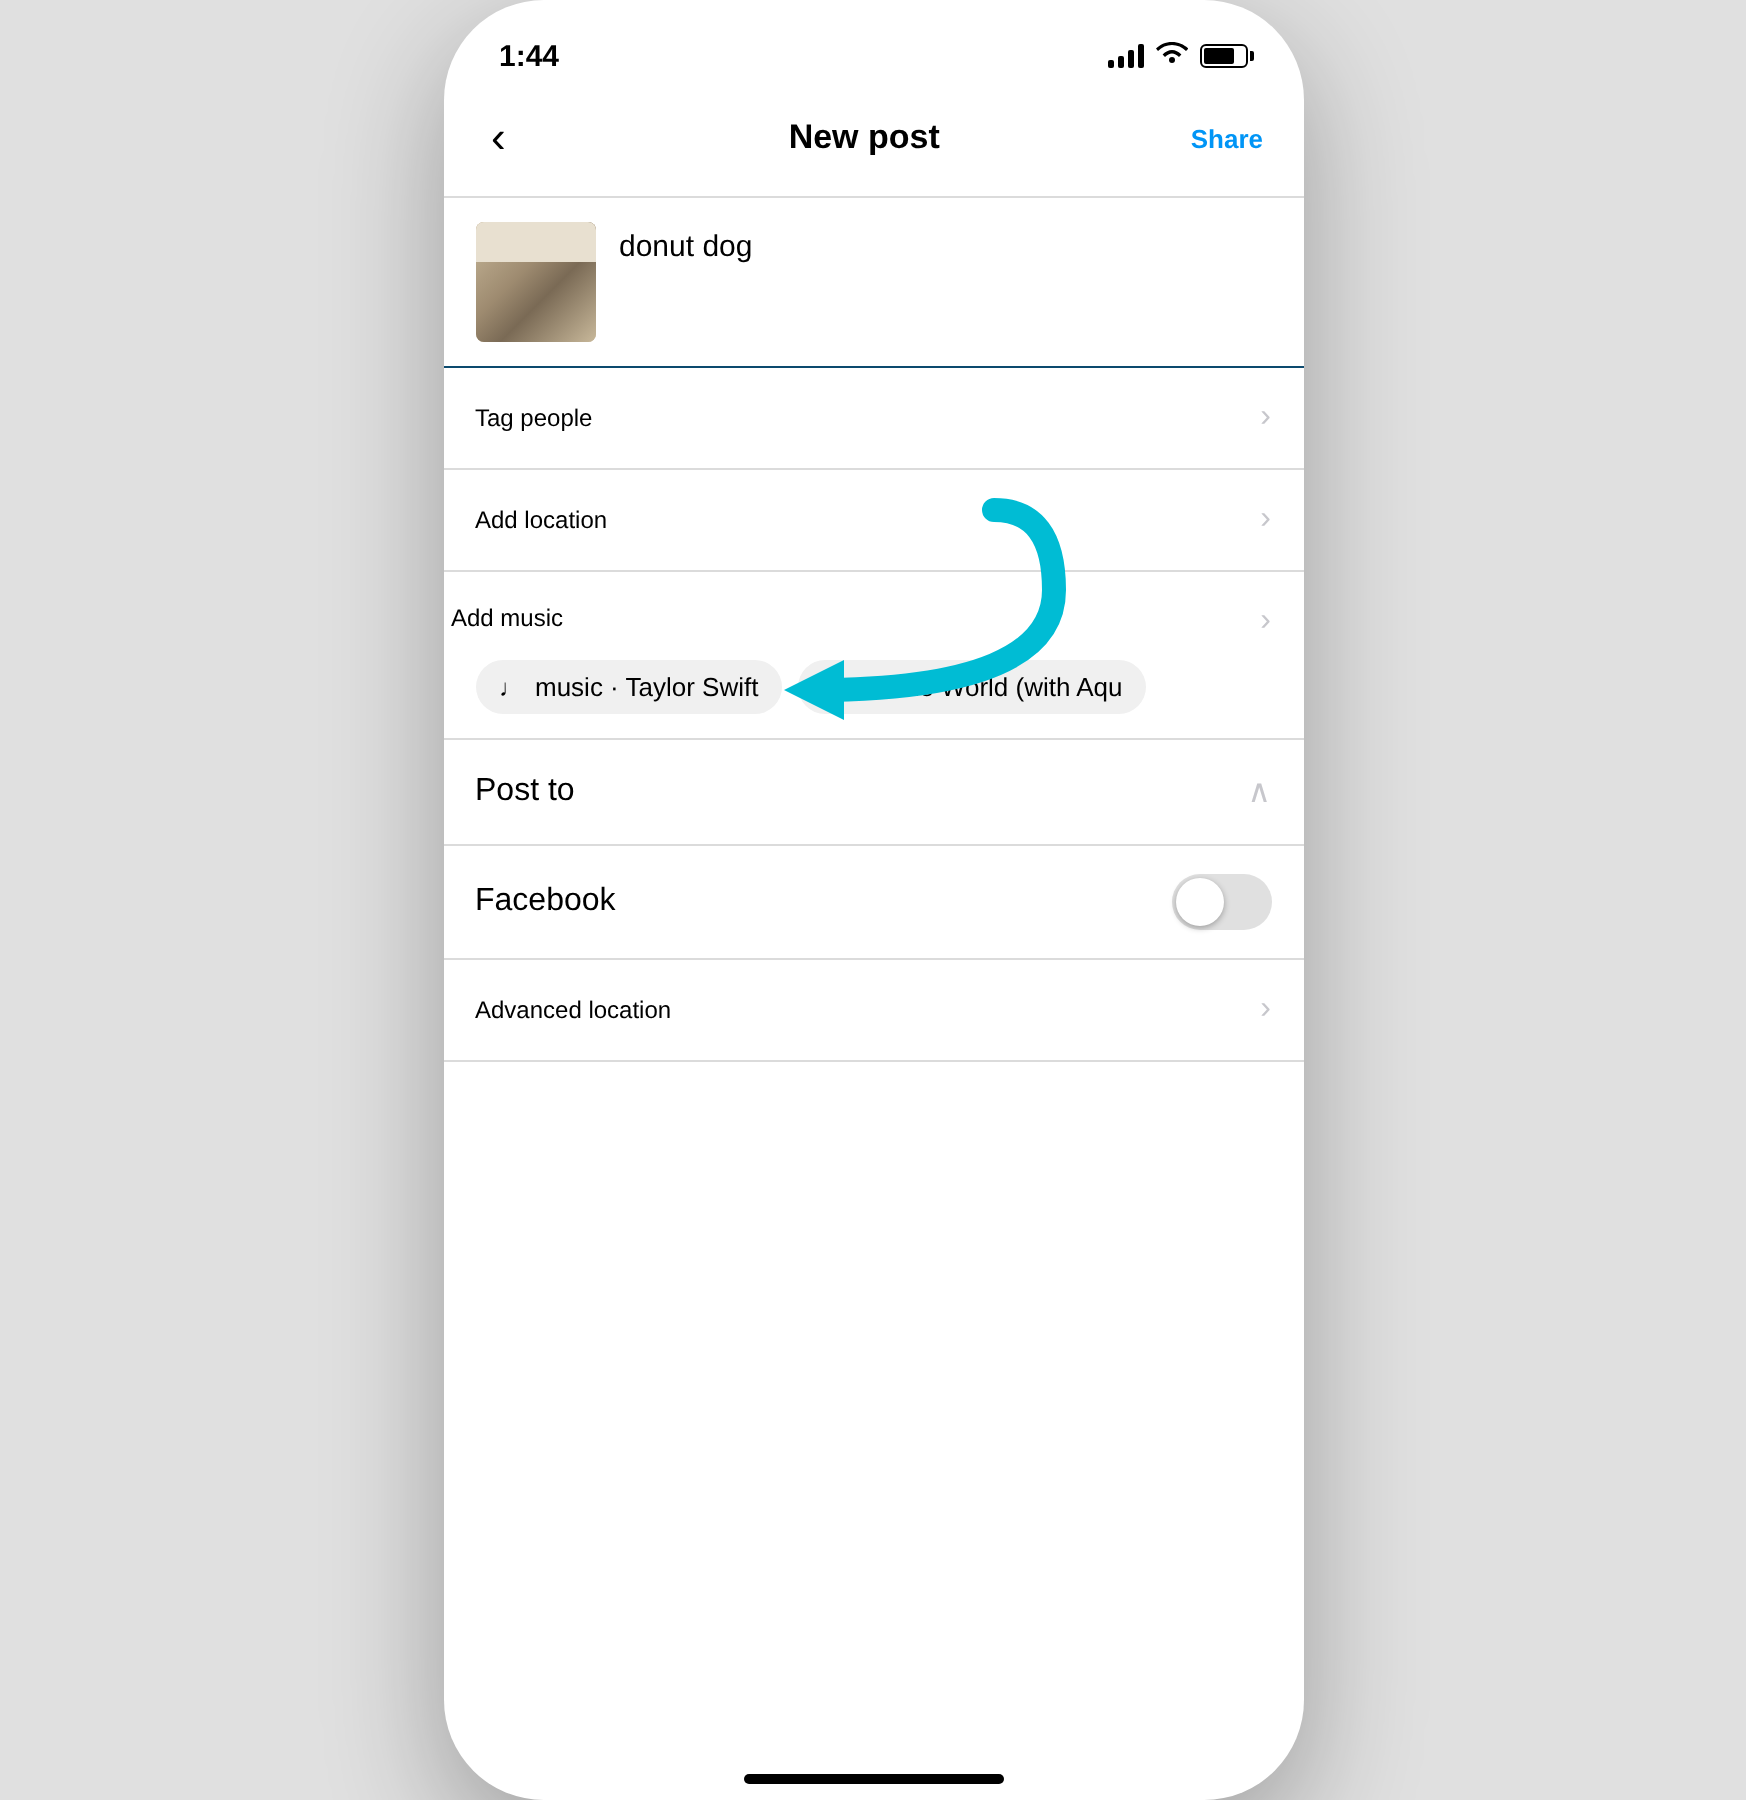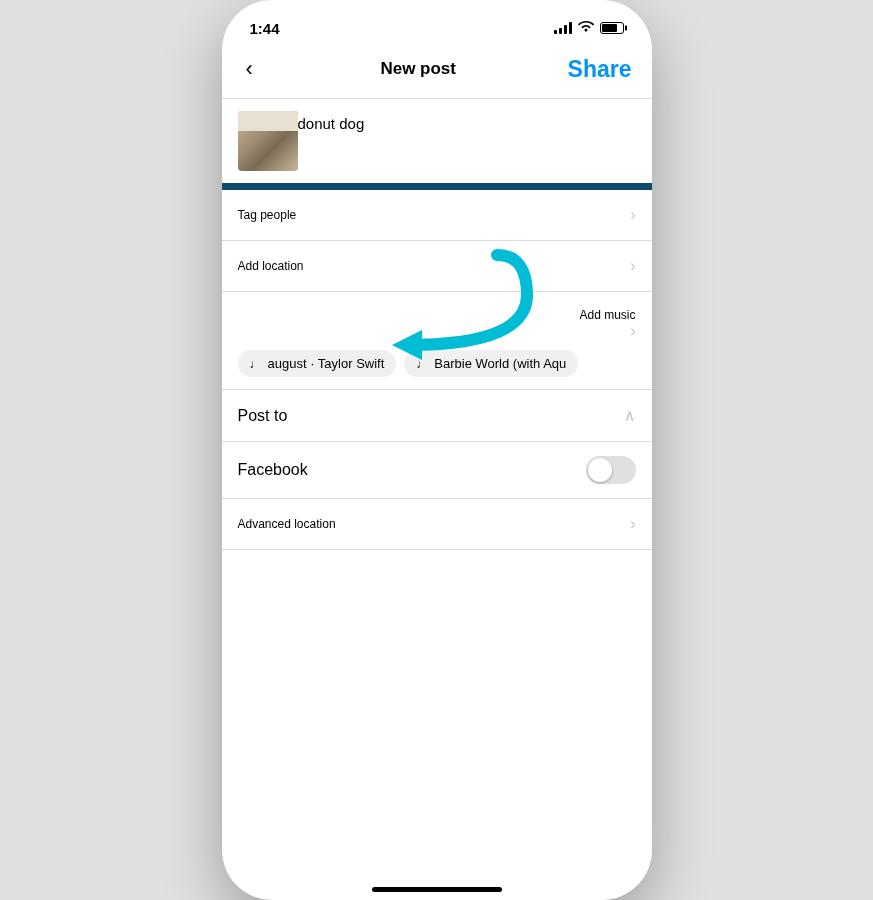"Share" .share-btn { font-size: 23px -> 13px }
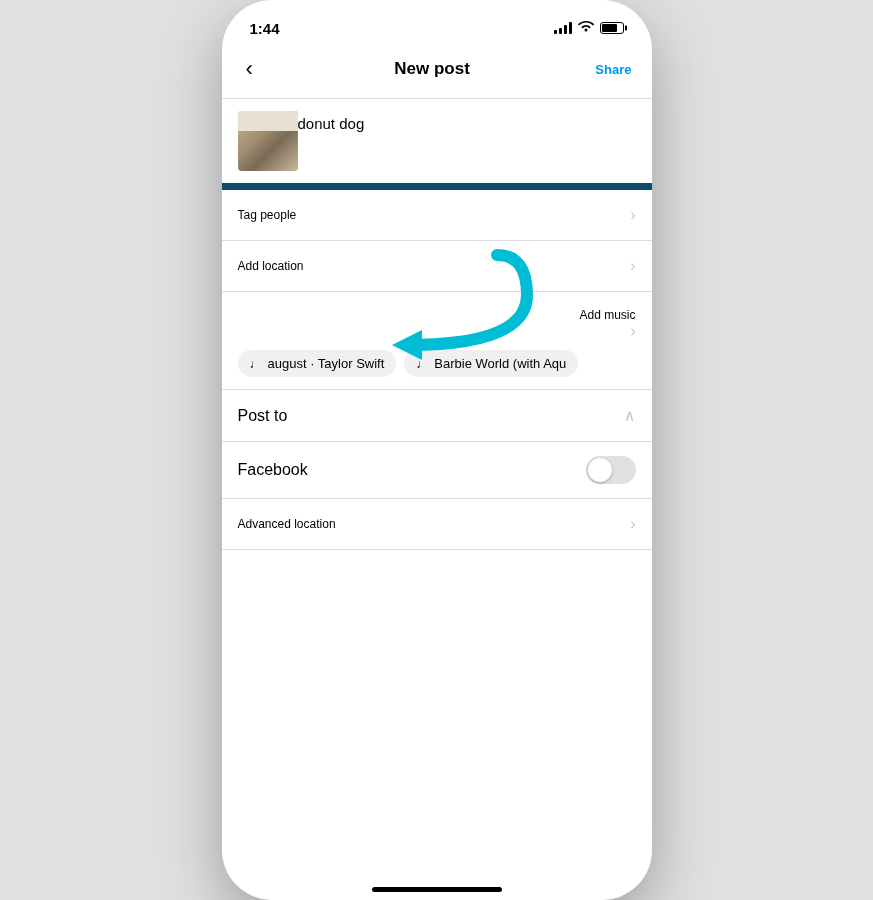"donut dog" .post-preview { border-bottom: 7px solid #0c4a6e -> 1px solid #0c4a6e; gap: none -> 12px }
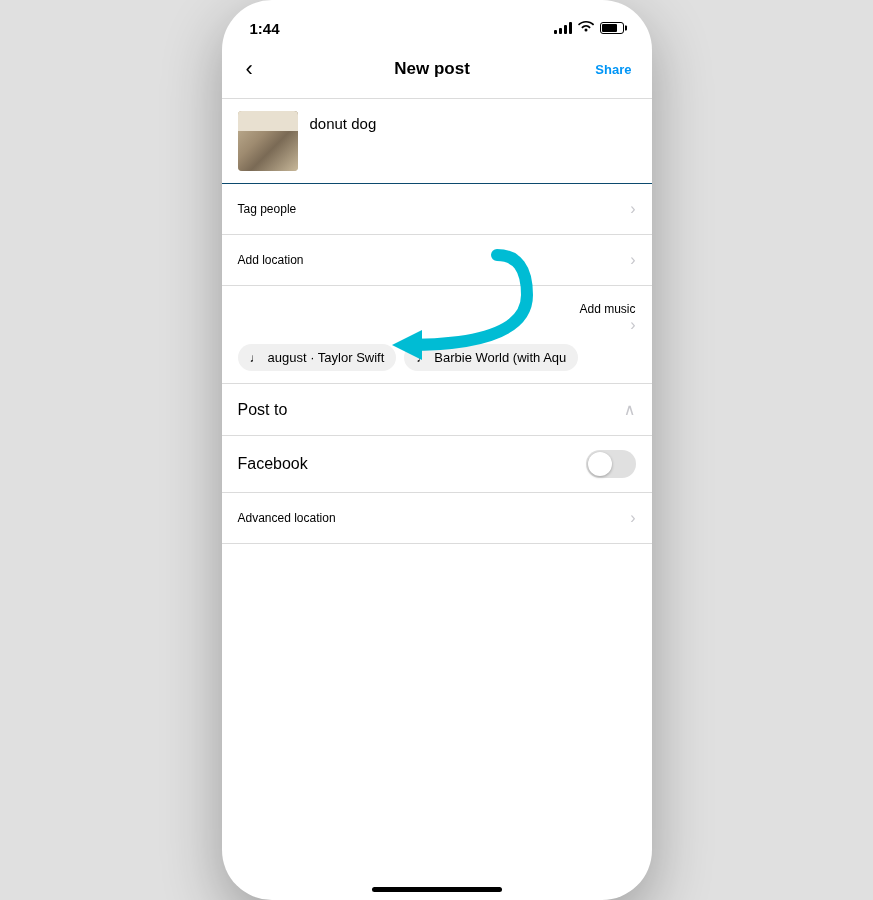"Add music" .music-header { align-items: flex-end -> flex-start; flex-direction: column -> none; padding: 16px 16px 10px 16px -> 16px 16px 10px 4px }
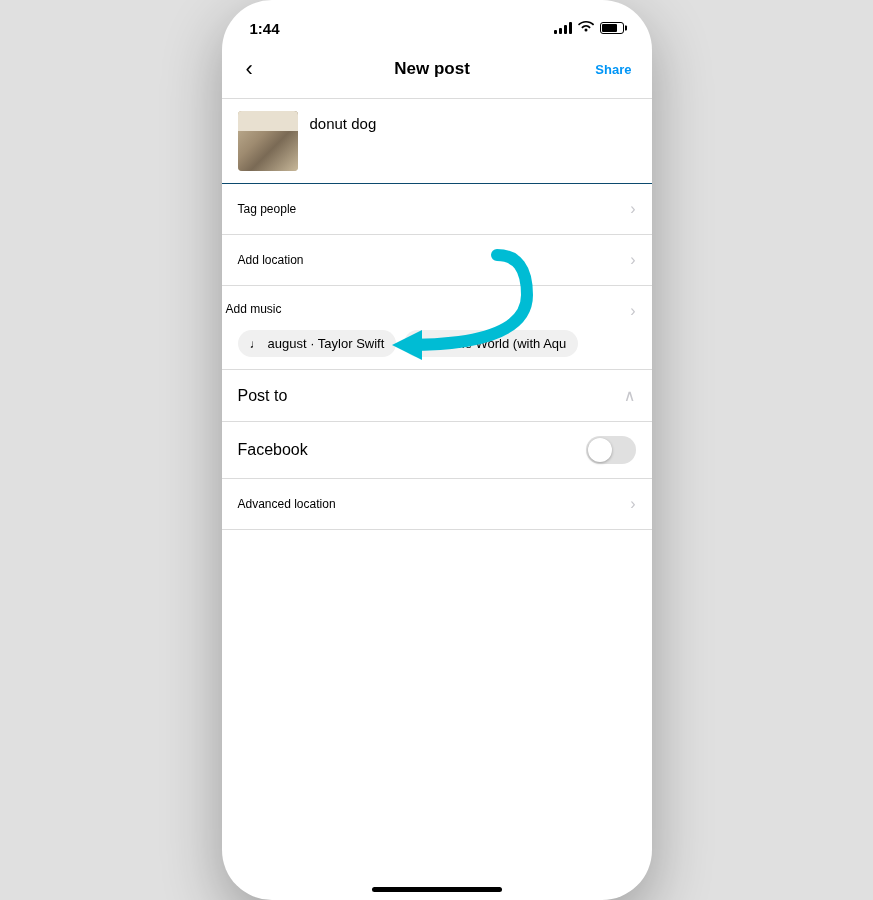"august · Taylor Swift" span { text: august -> music }
